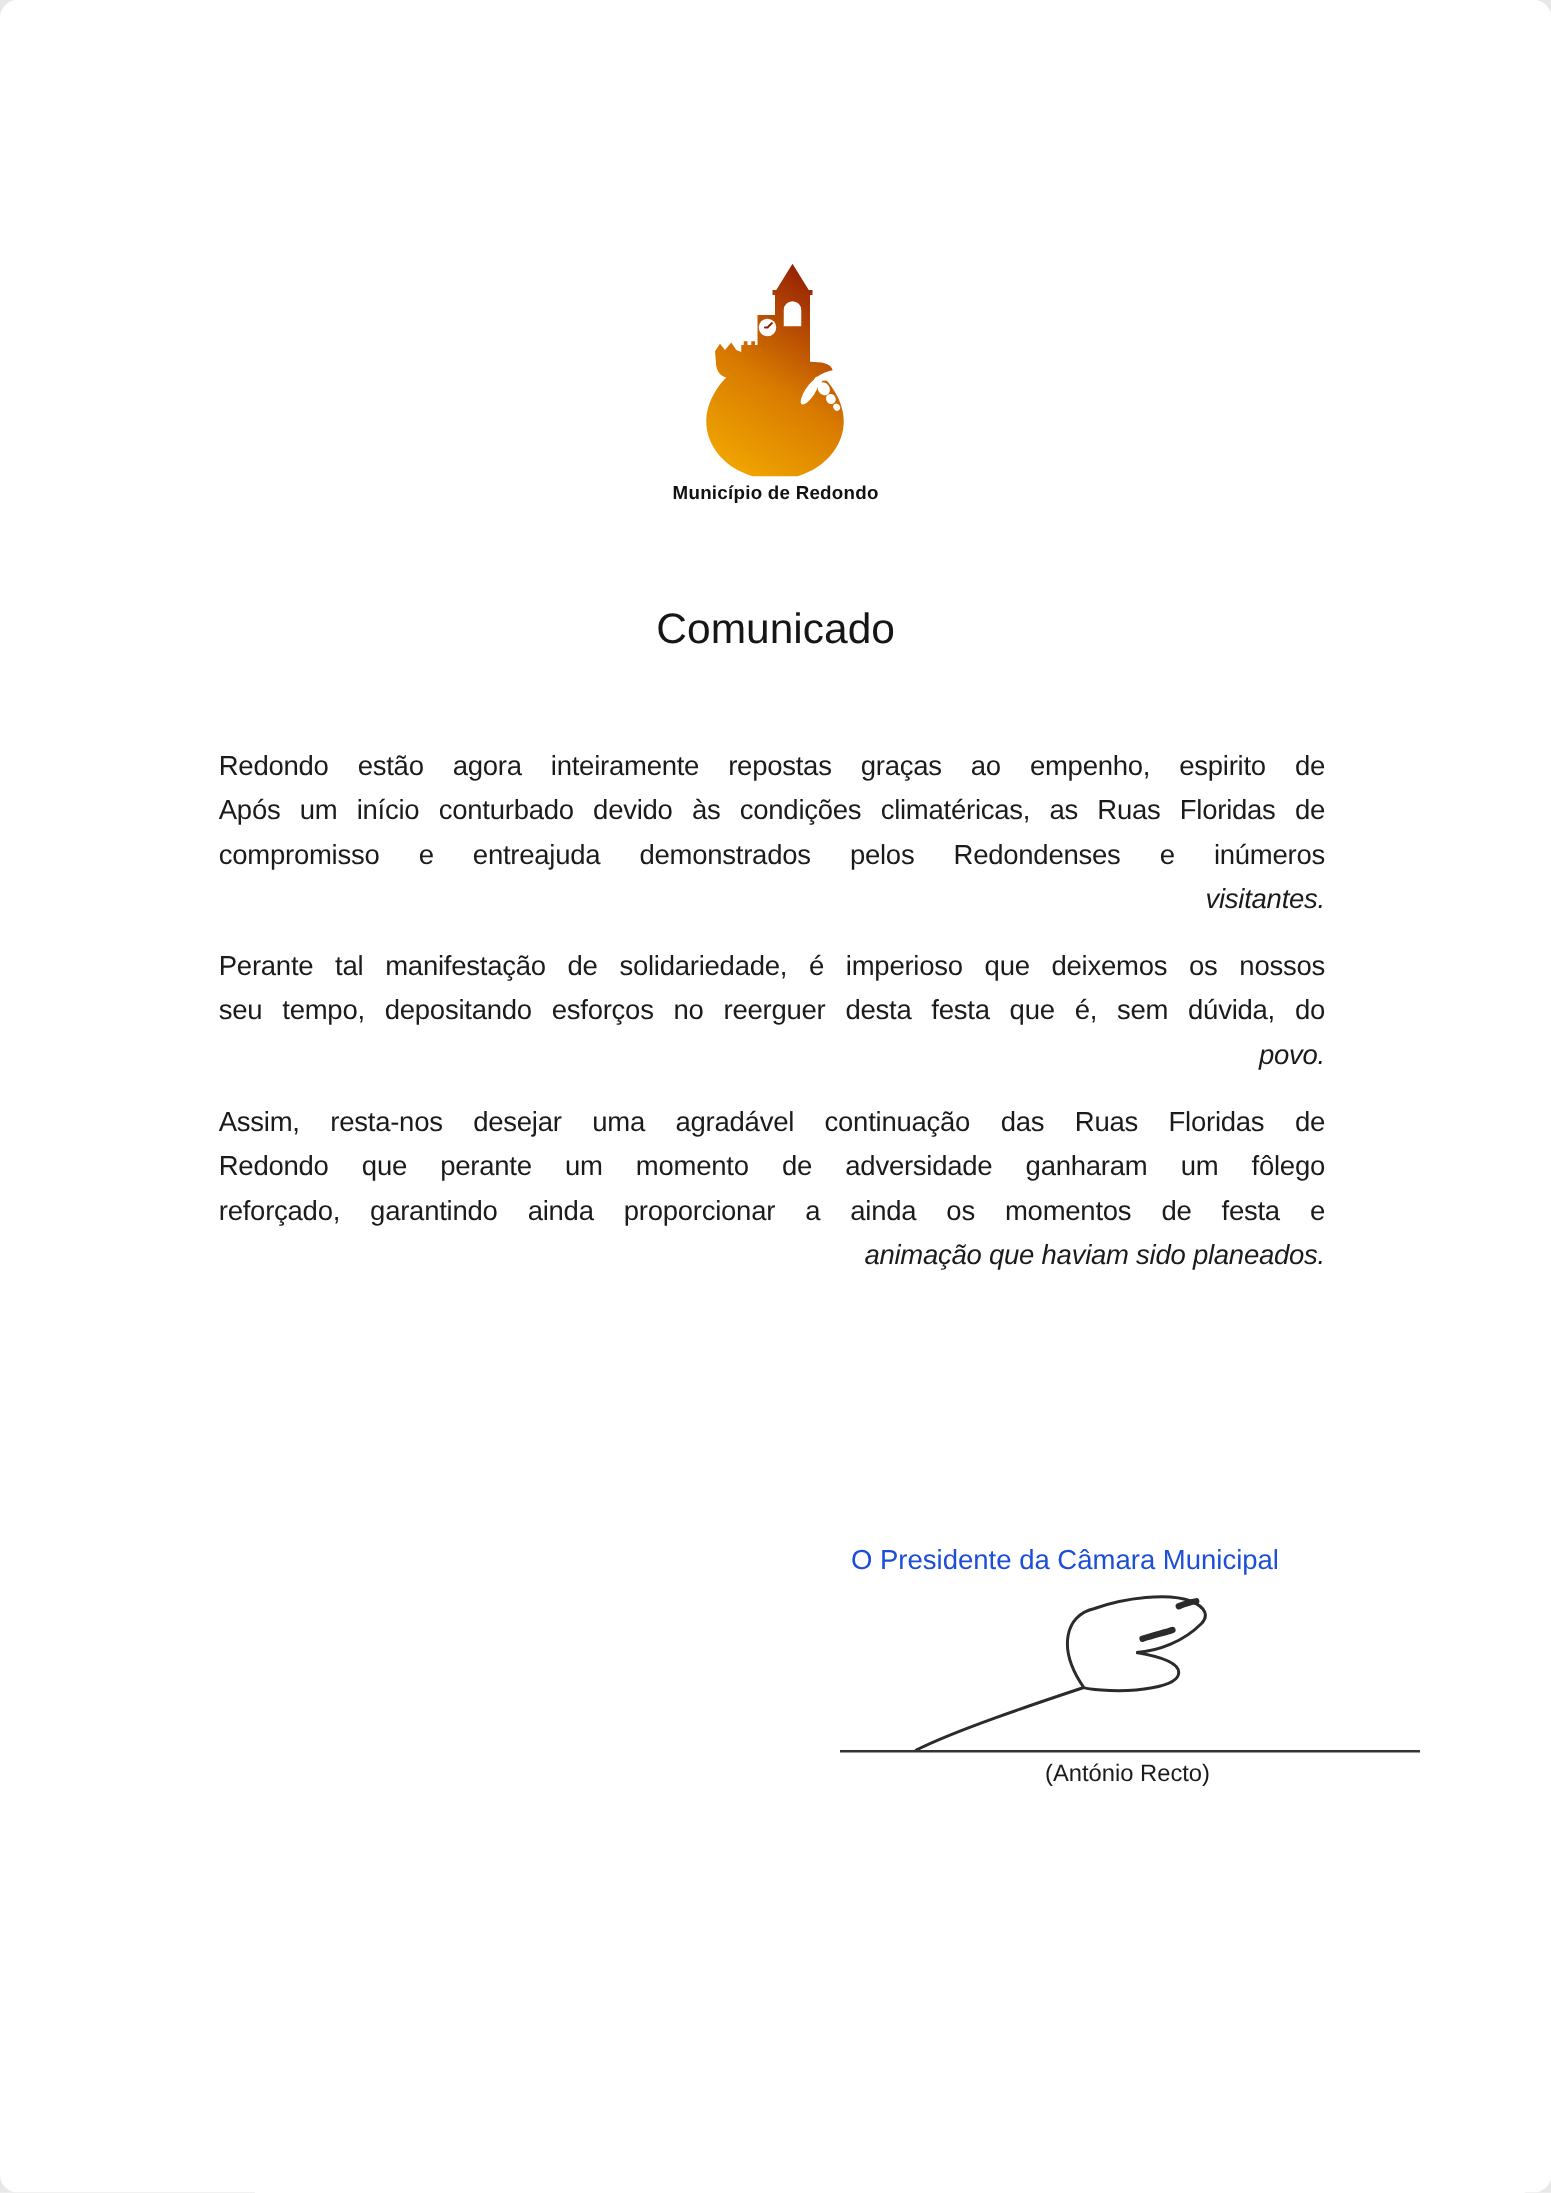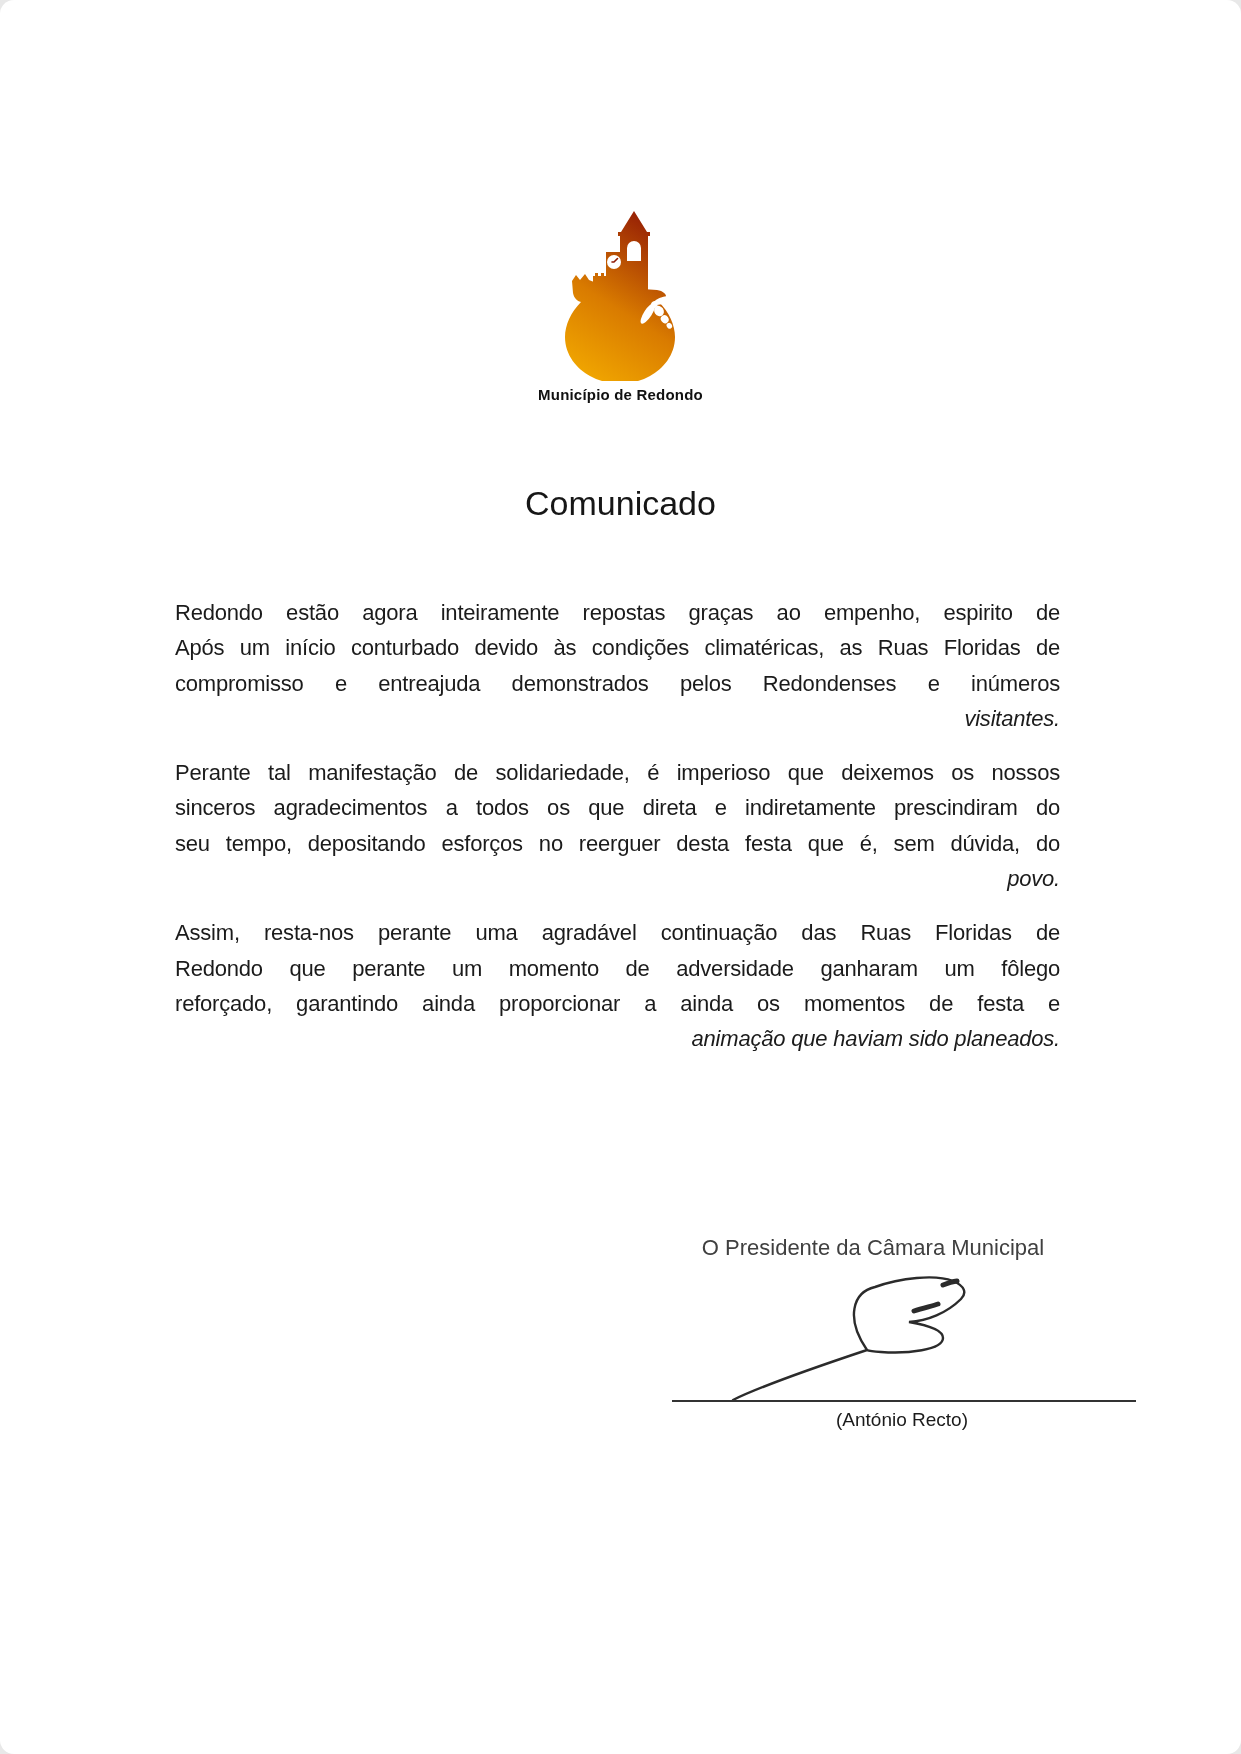"sinceros agradecimentos a todos os" div.jline { html: <div>sinceros agradecimentos a todos os que direta e indiretamente prescindiram do</div> -> none }
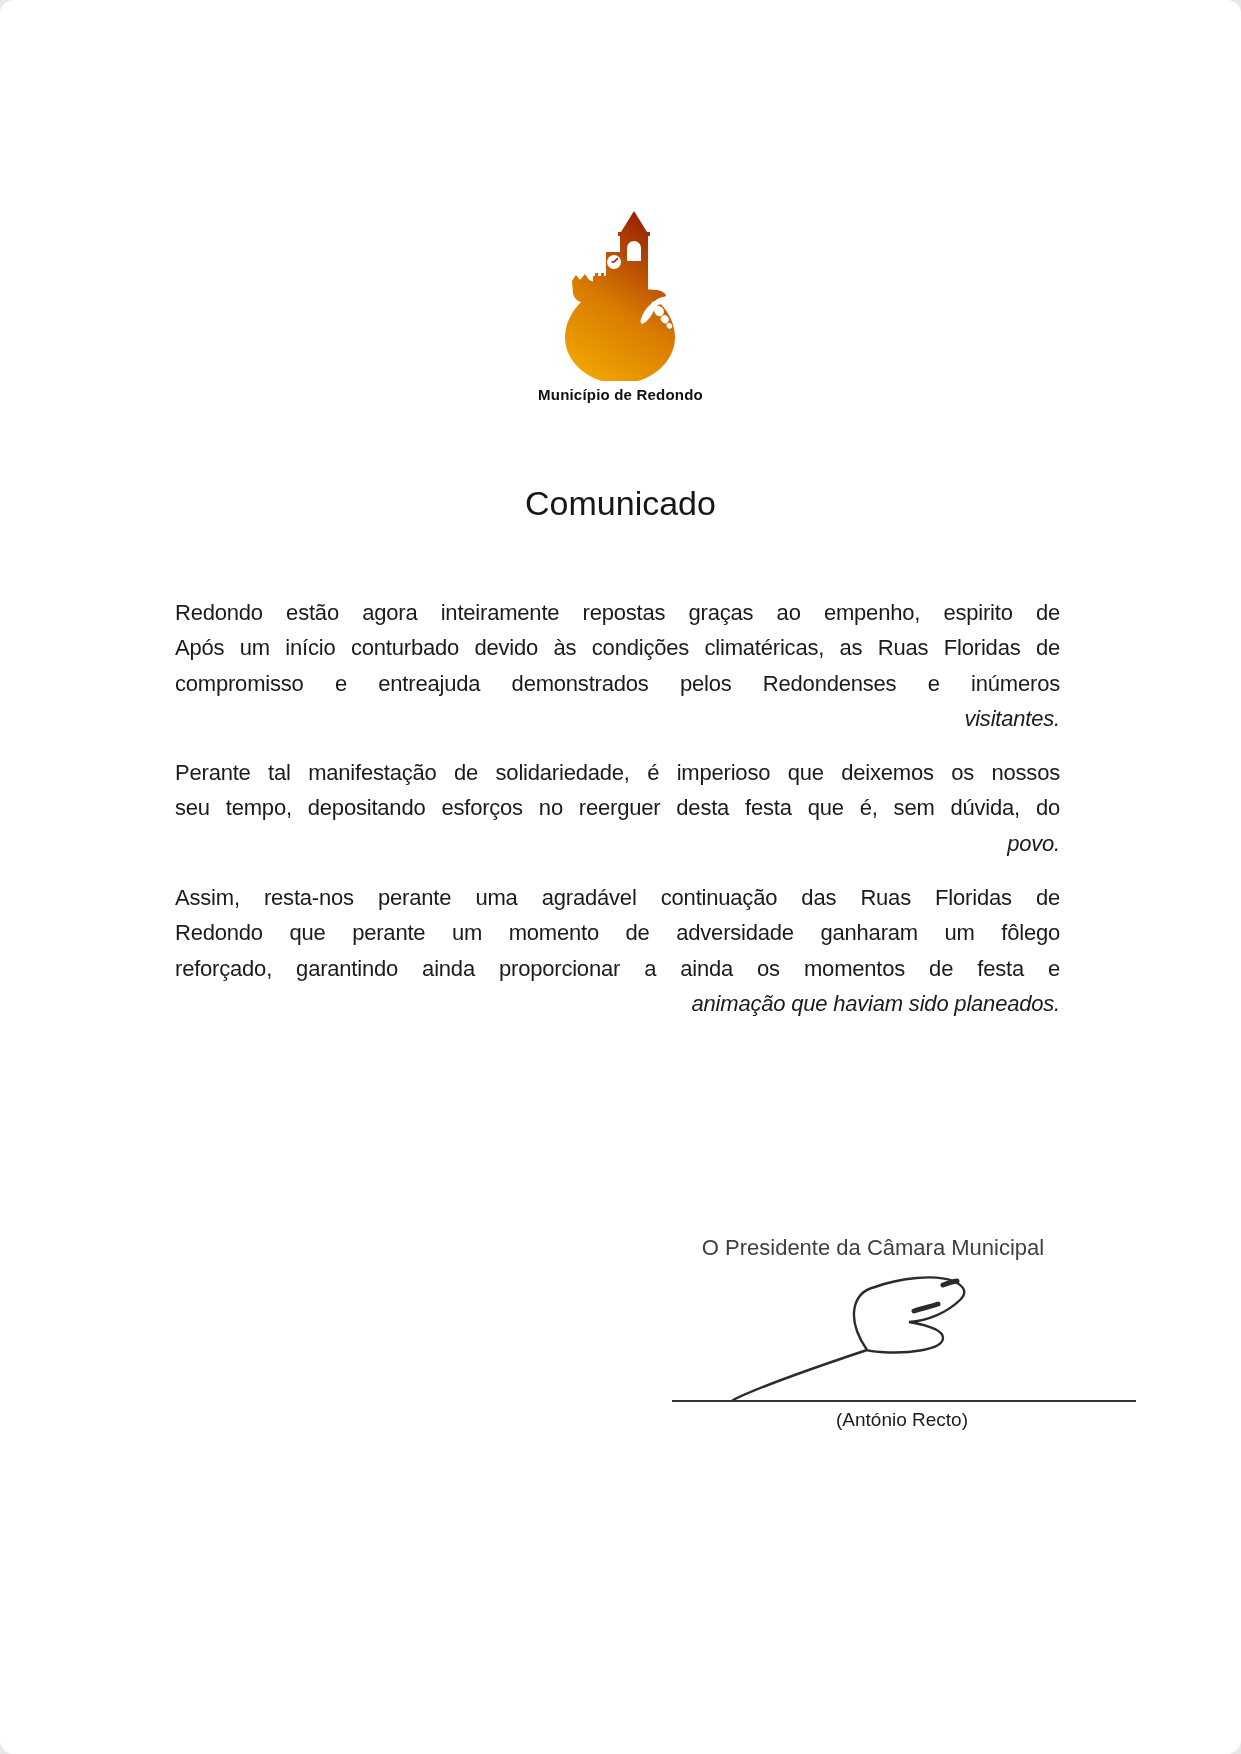"Assim, resta-nos perante uma agradável" div.jline { text: perante -> desejar }
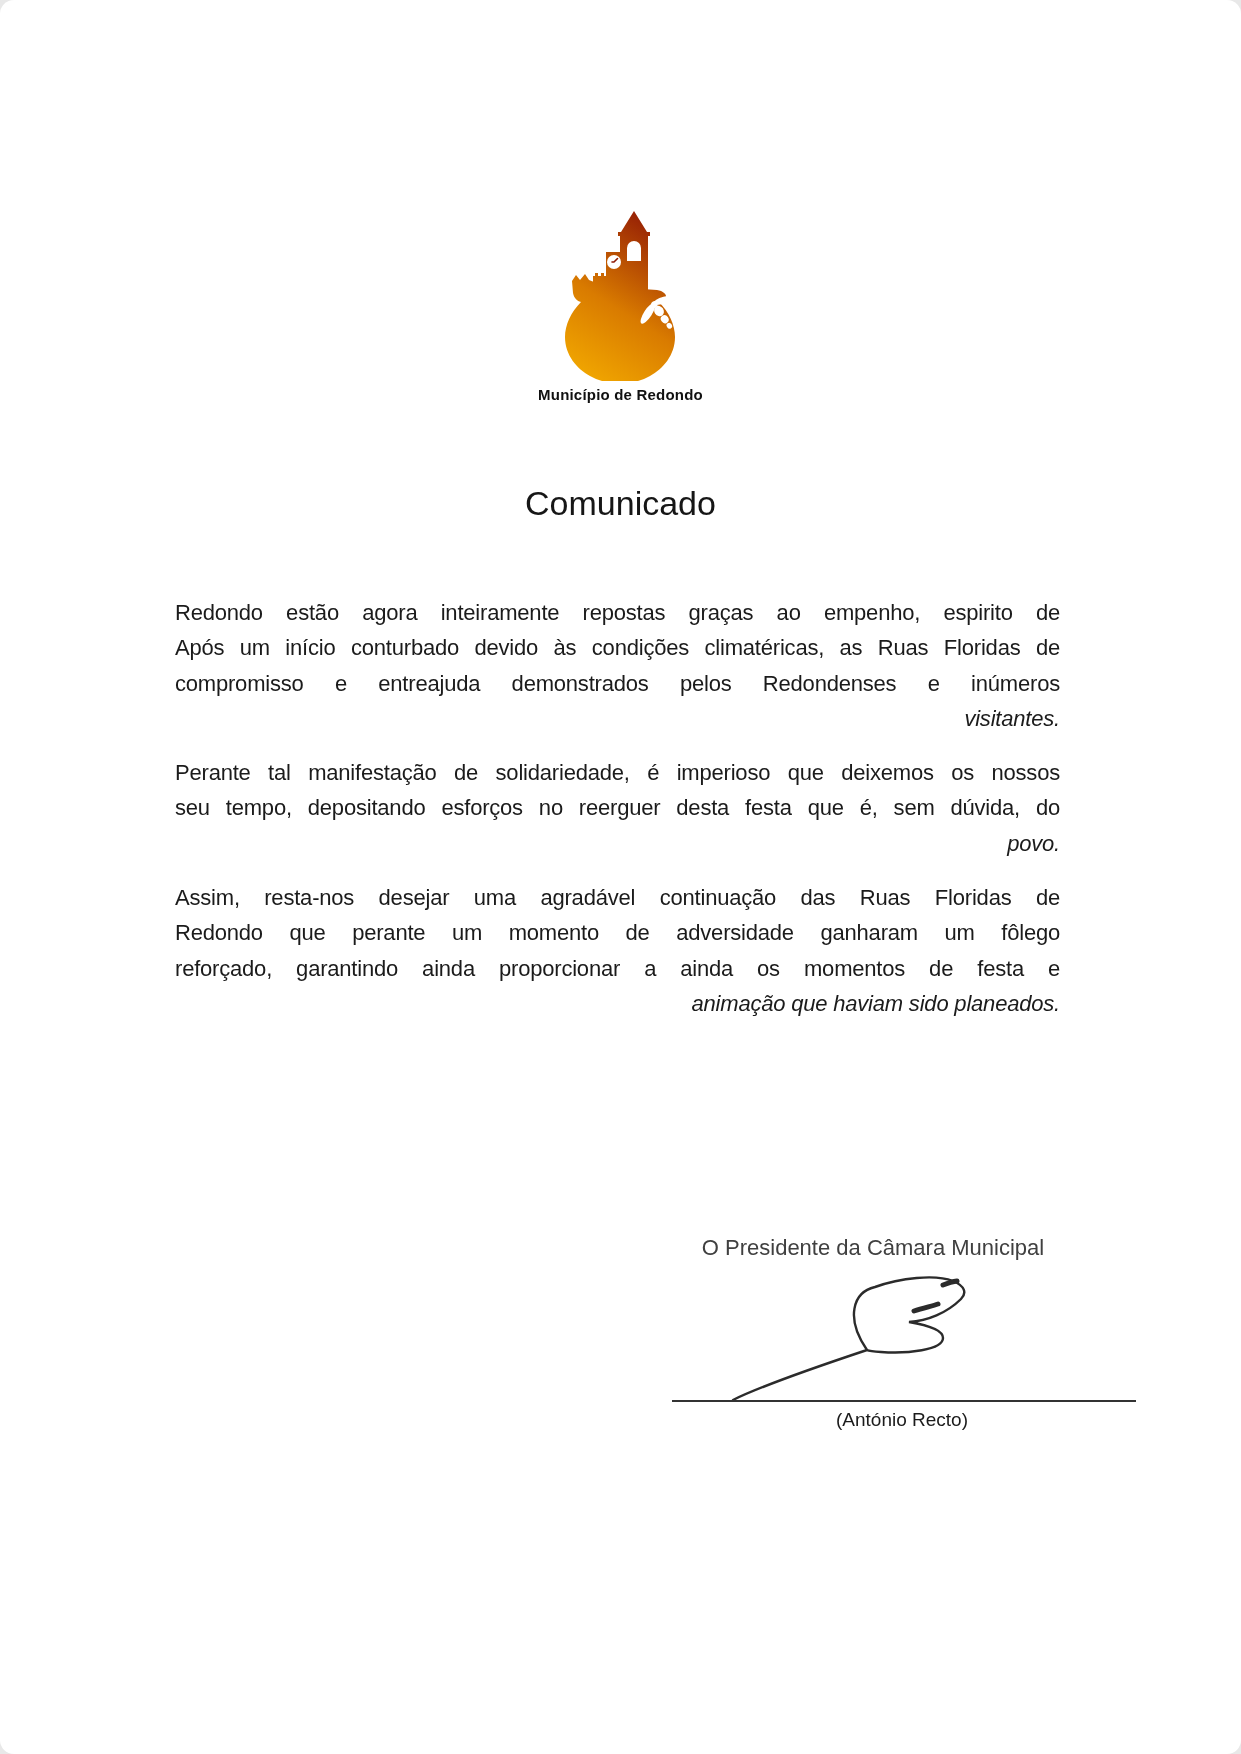"O Presidente da Câmara Municipal" .signer-role { color: #404040 -> #1d4ed8; left: 643px -> 622px }
